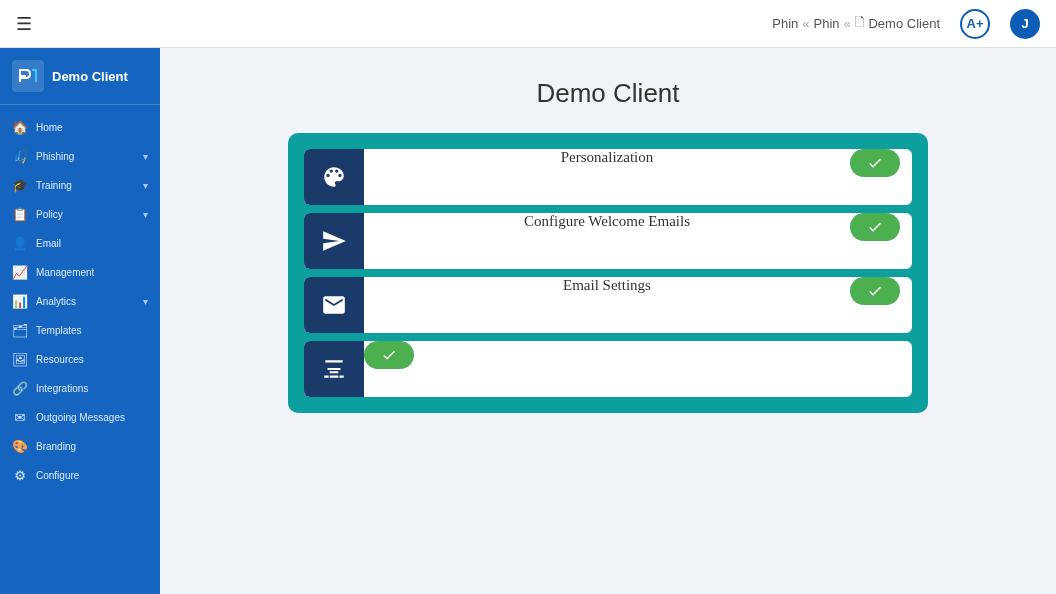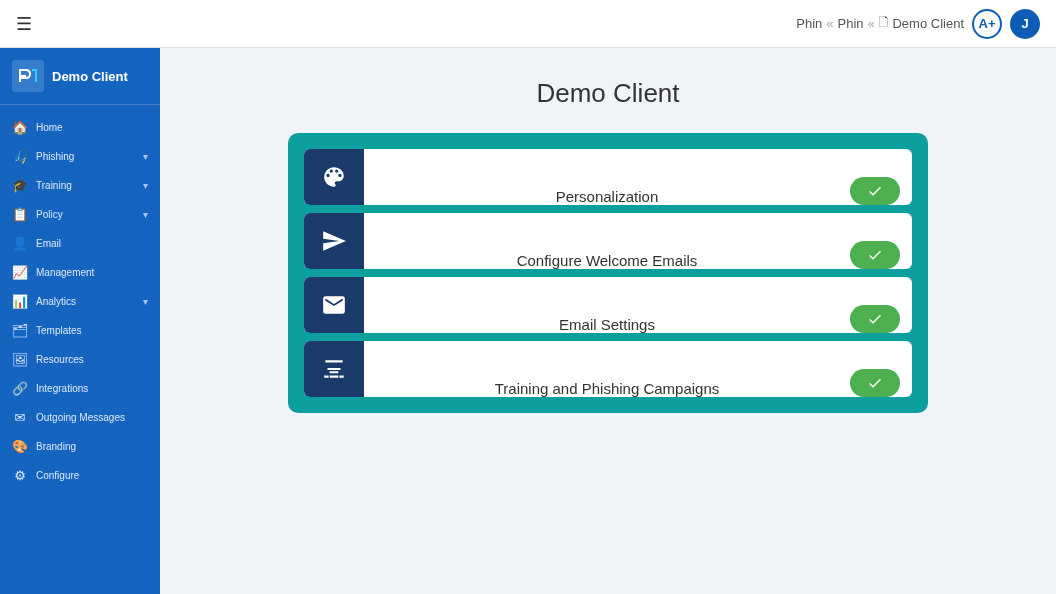"Phin" .topbar-right { gap: 8px -> 20px }
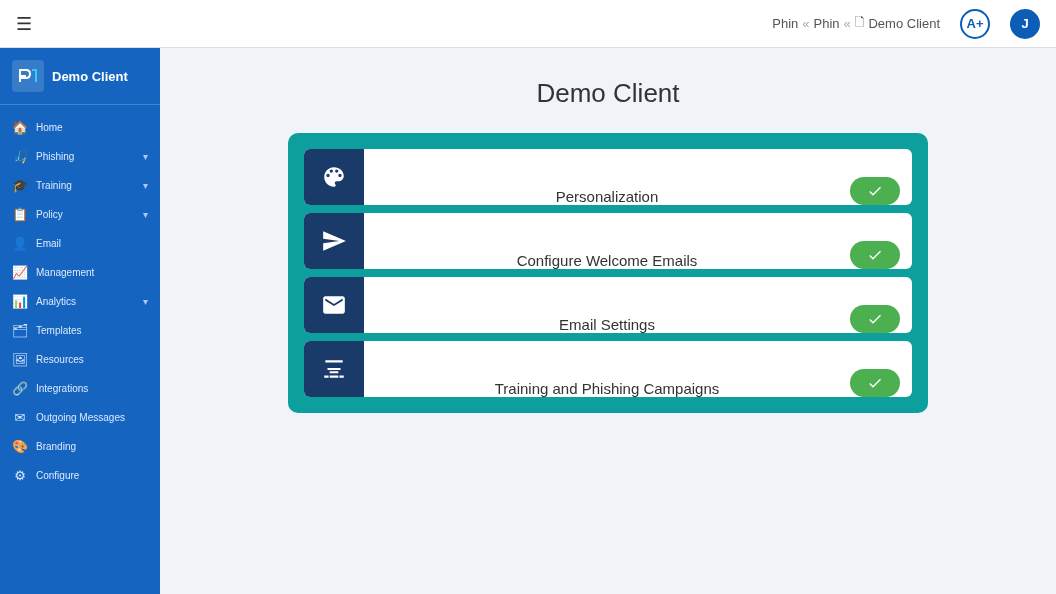"Personalization" .card-row { align-items: flex-end -> flex-start; font-family: none -> Liberation Serif, serif }
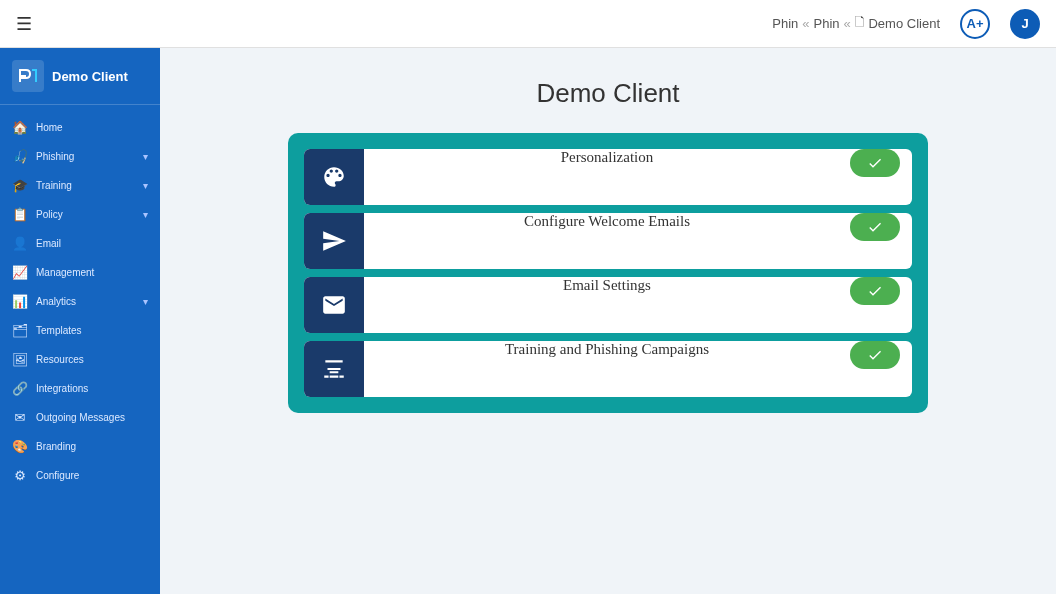"Training and Phishing Campaigns" span.card-row-label { html: <span>Training and Phishing Campaigns</span> -> none }
